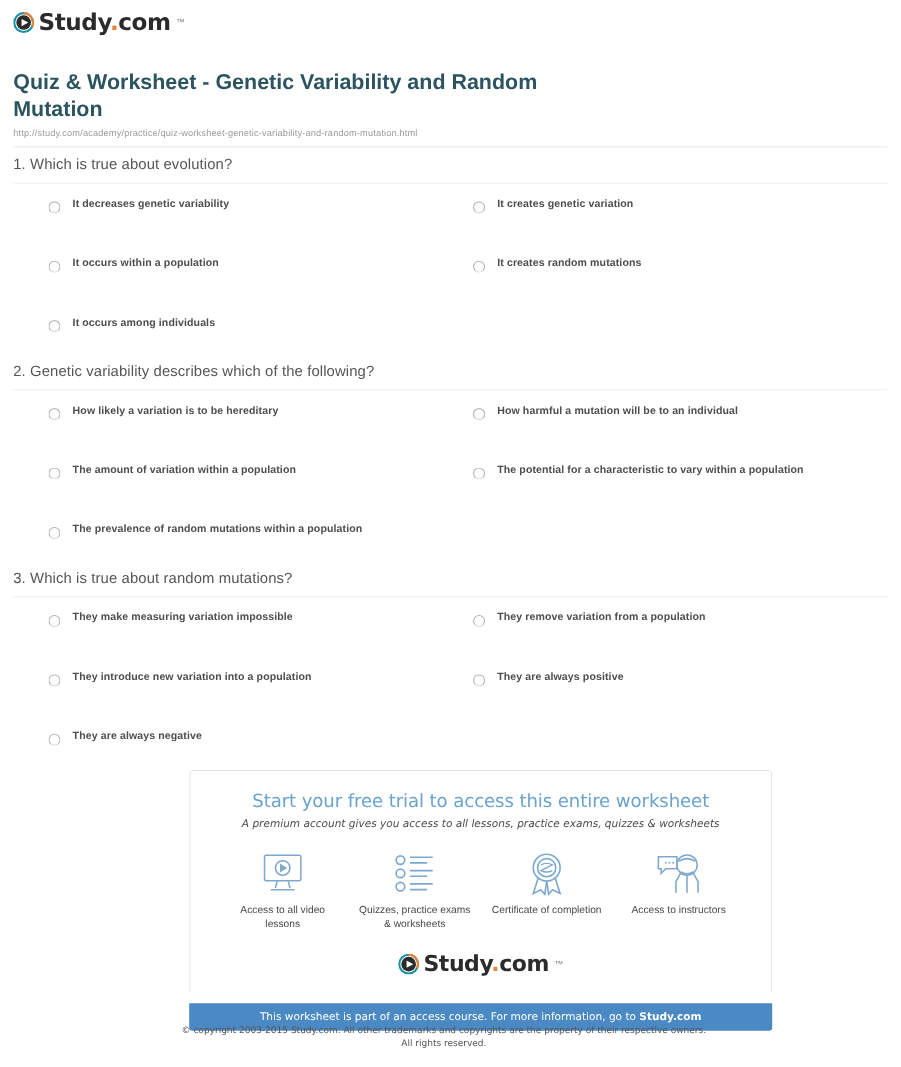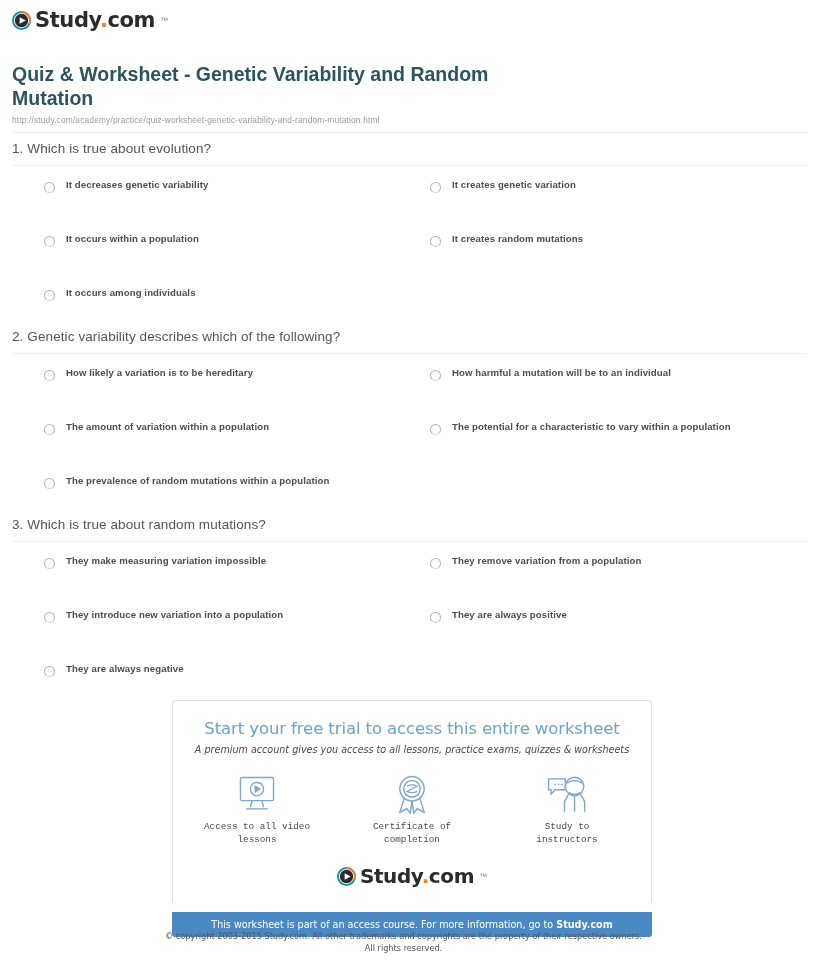"Start your free trial to" .promo-wrap { width: 480px -> 530px }
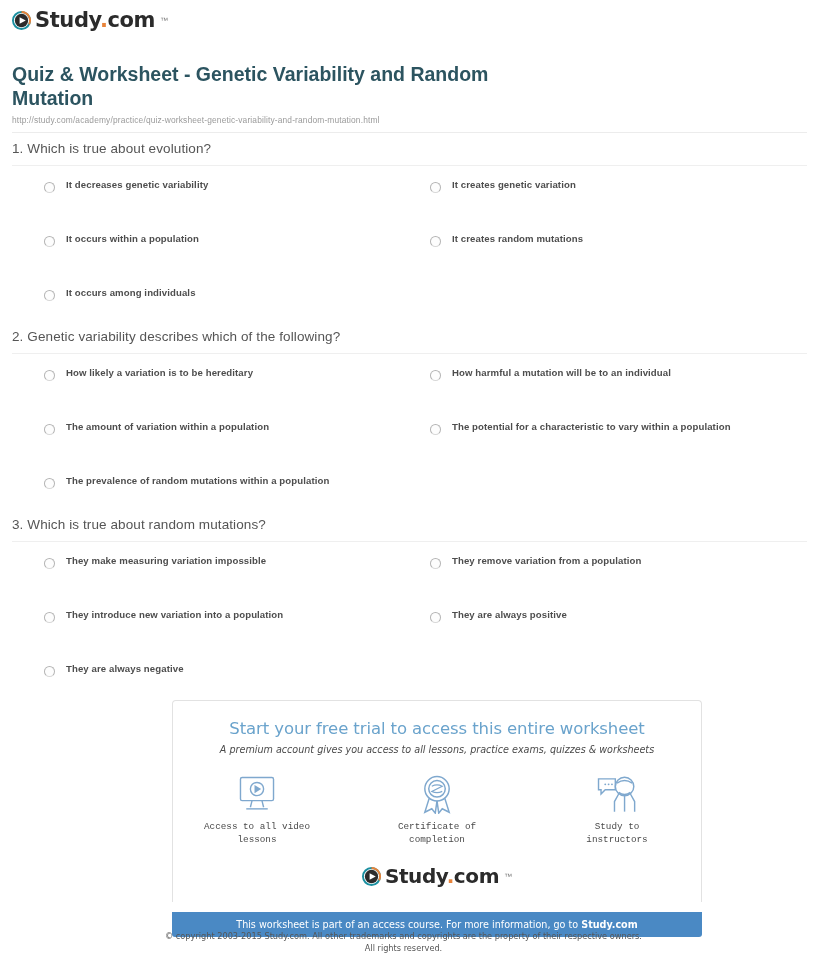"Access to all video lessons" .feature-label { font-family: Liberation Mono, monospace -> Liberation Sans, sans-serif }
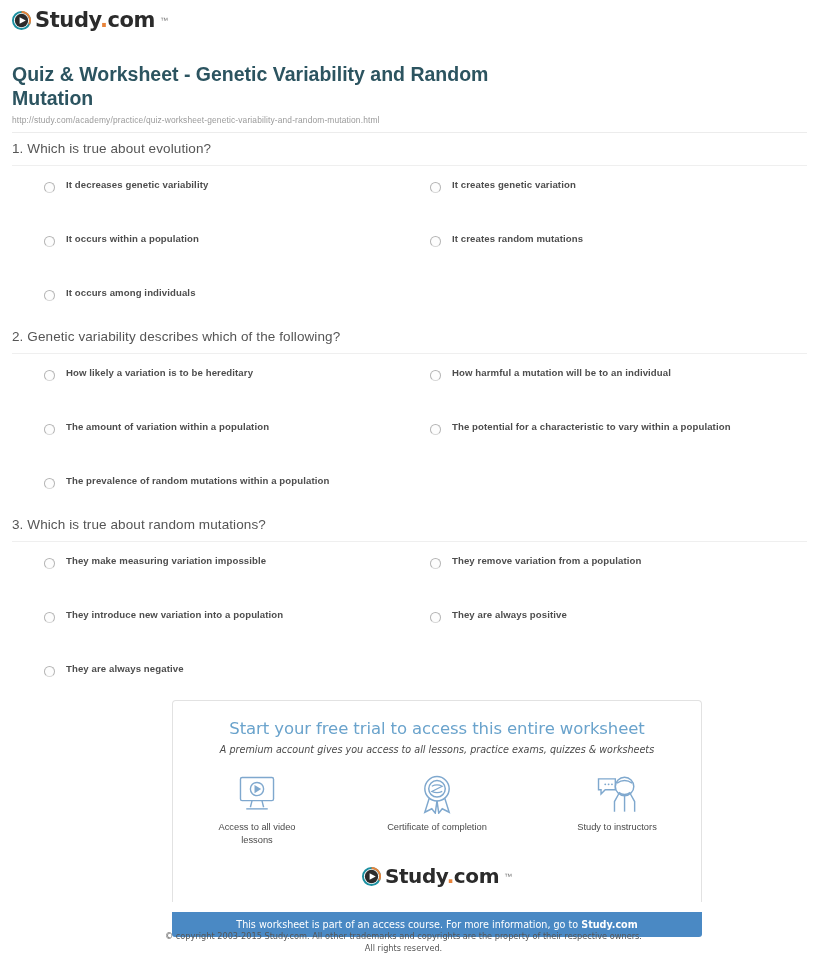"Quizzes, practice exams & worksheets" div.feature { html: none -> <div> <div> <svg> <circle></circle> <circle></circle> <circle></circle> <path></path> <path></path> <path></path> </svg> </div> <div>Quizzes, practice exams &amp; worksheets</div> </div> }
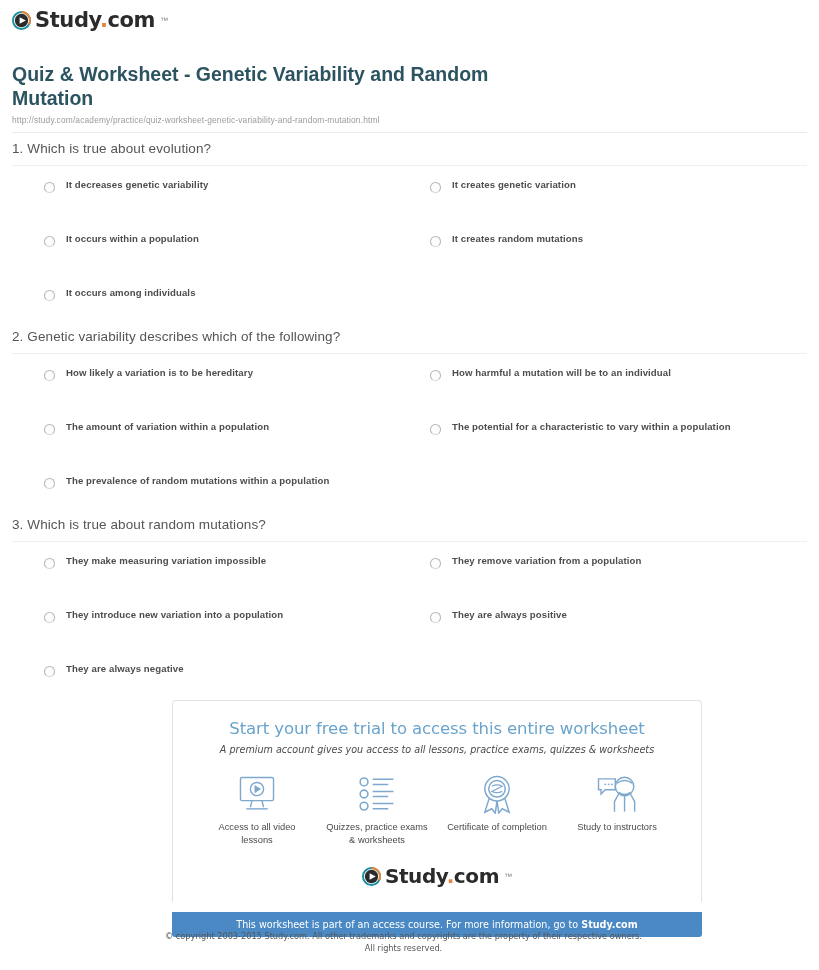"Study to instructors" div.feature-label { text: Study -> Access }
